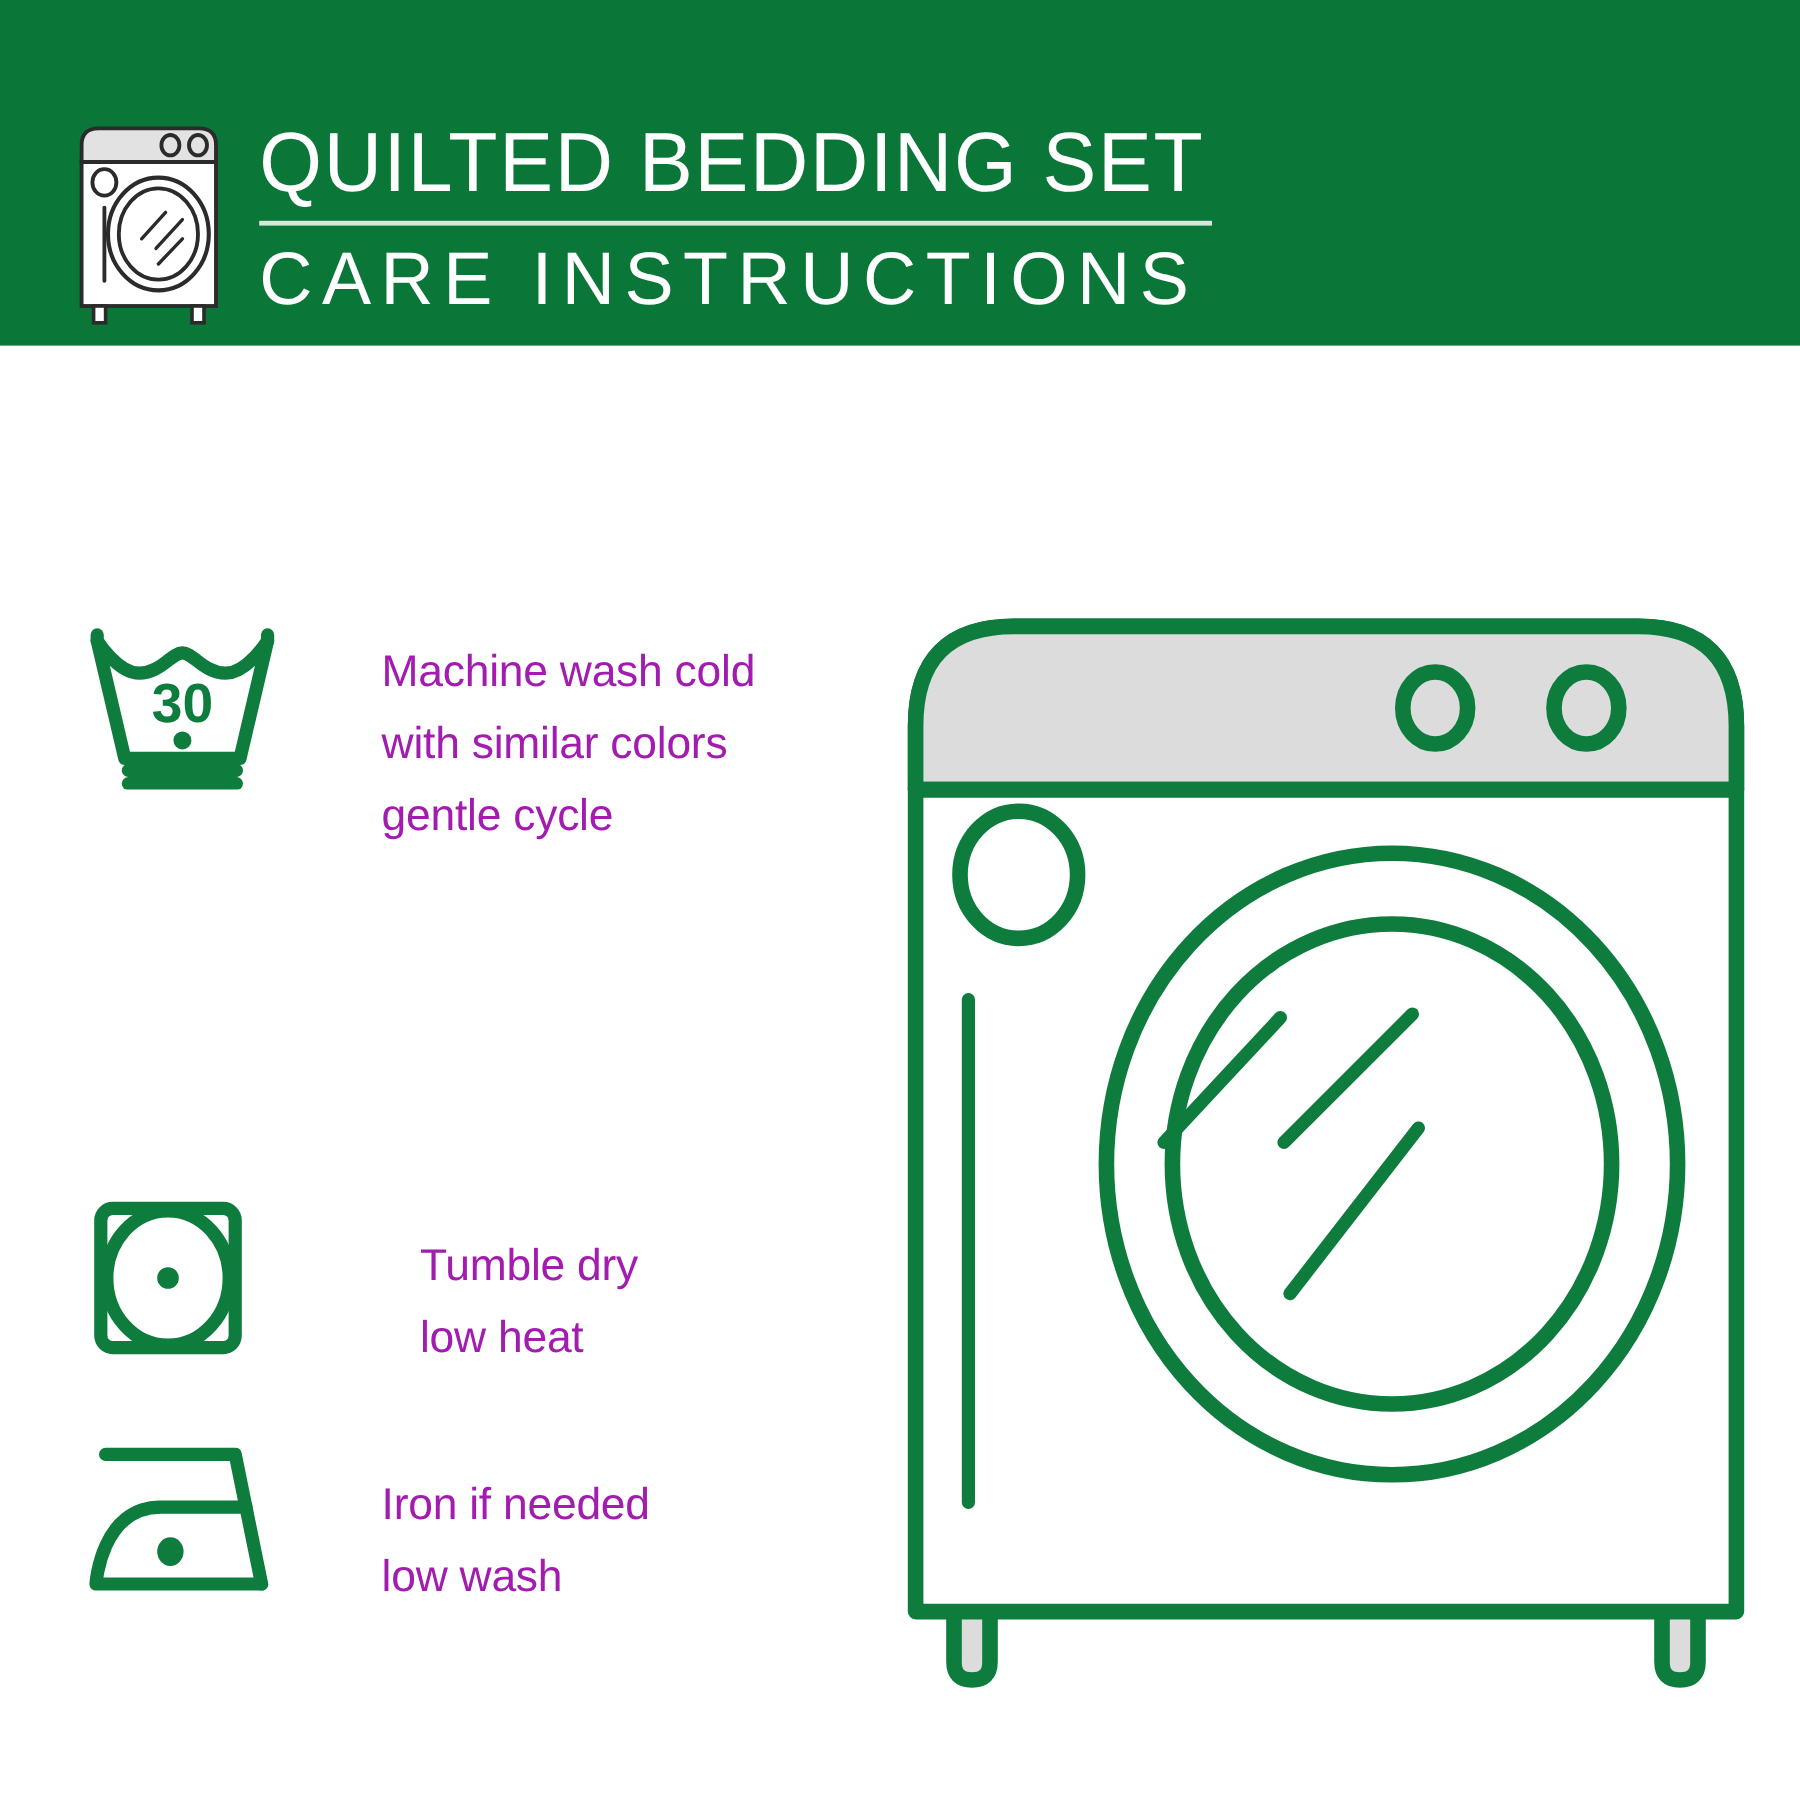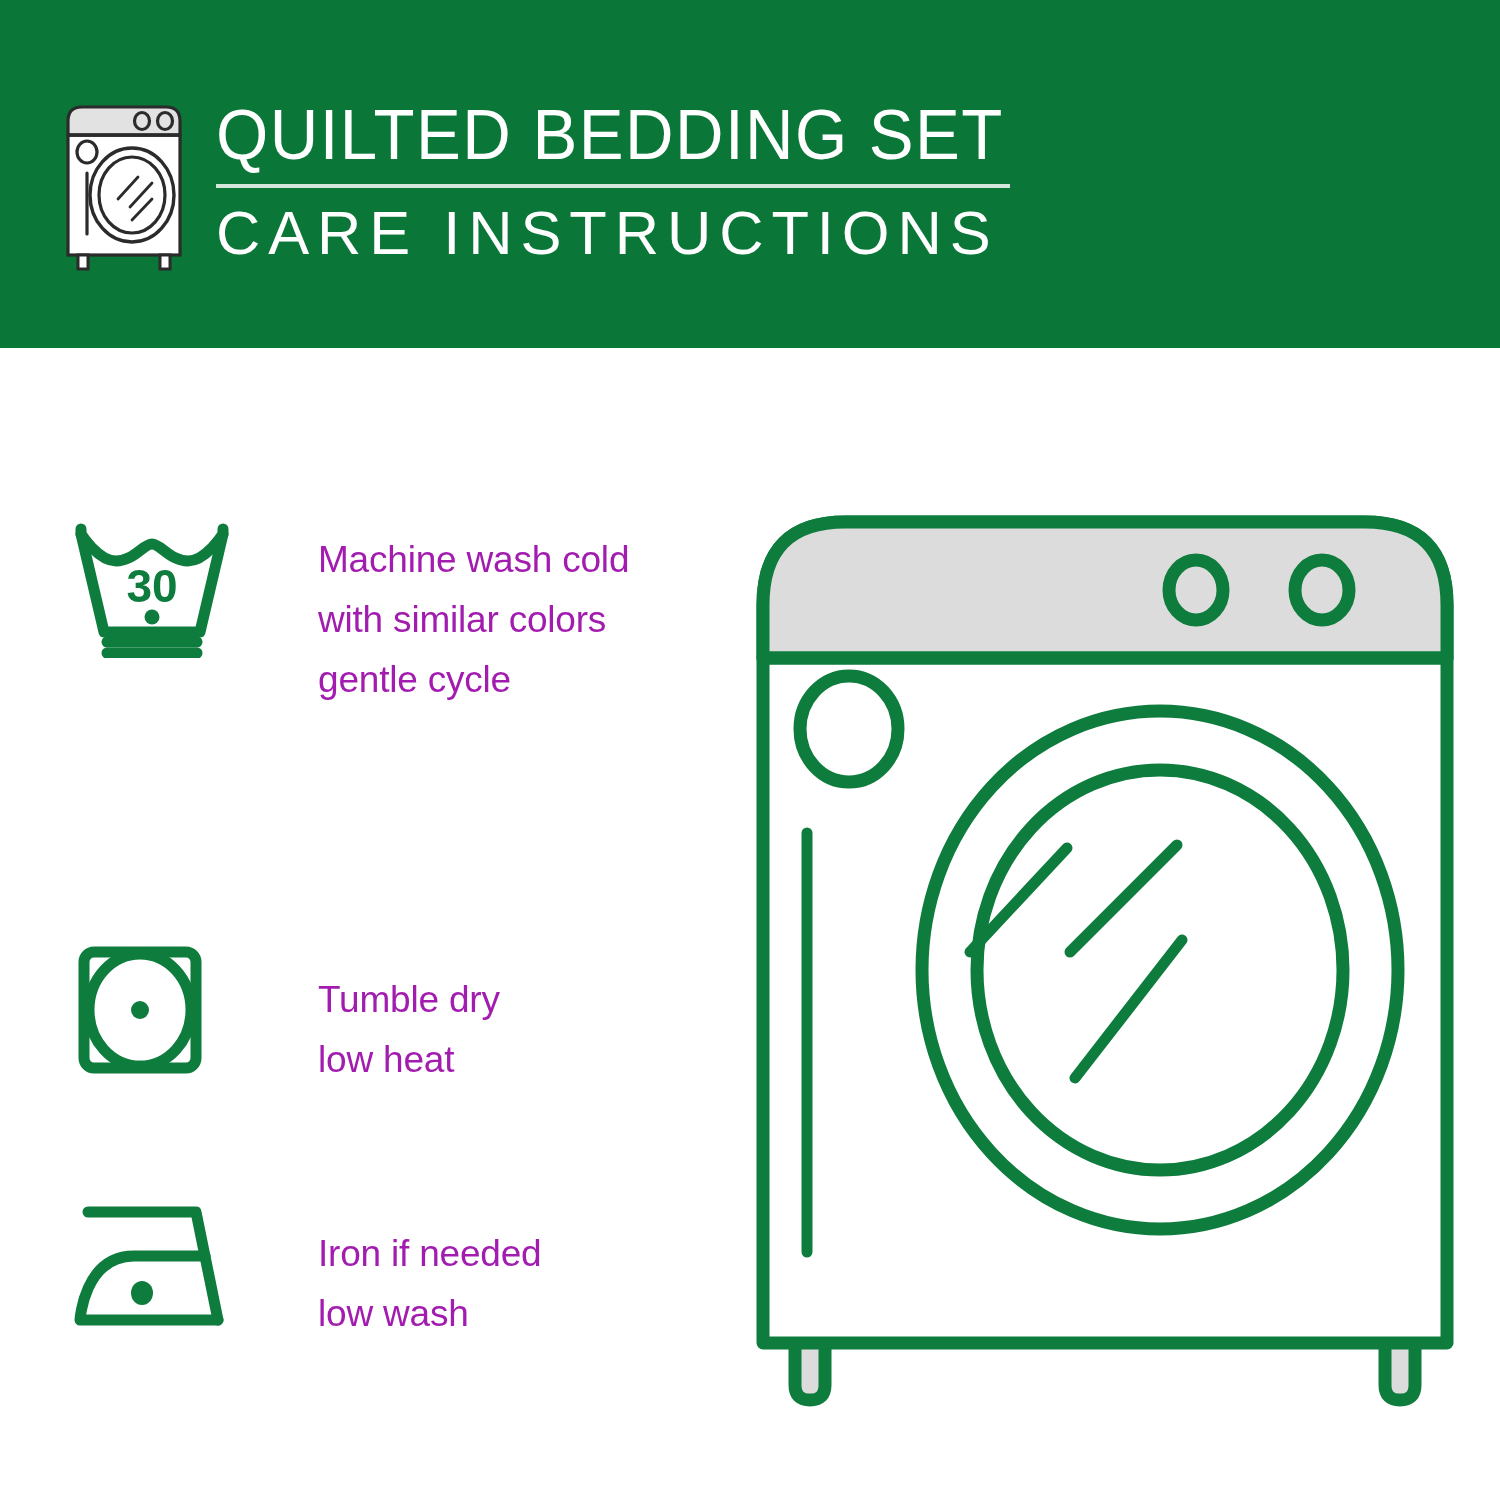"QUILTED BEDDING SET" .header { height: 348px -> 288px }
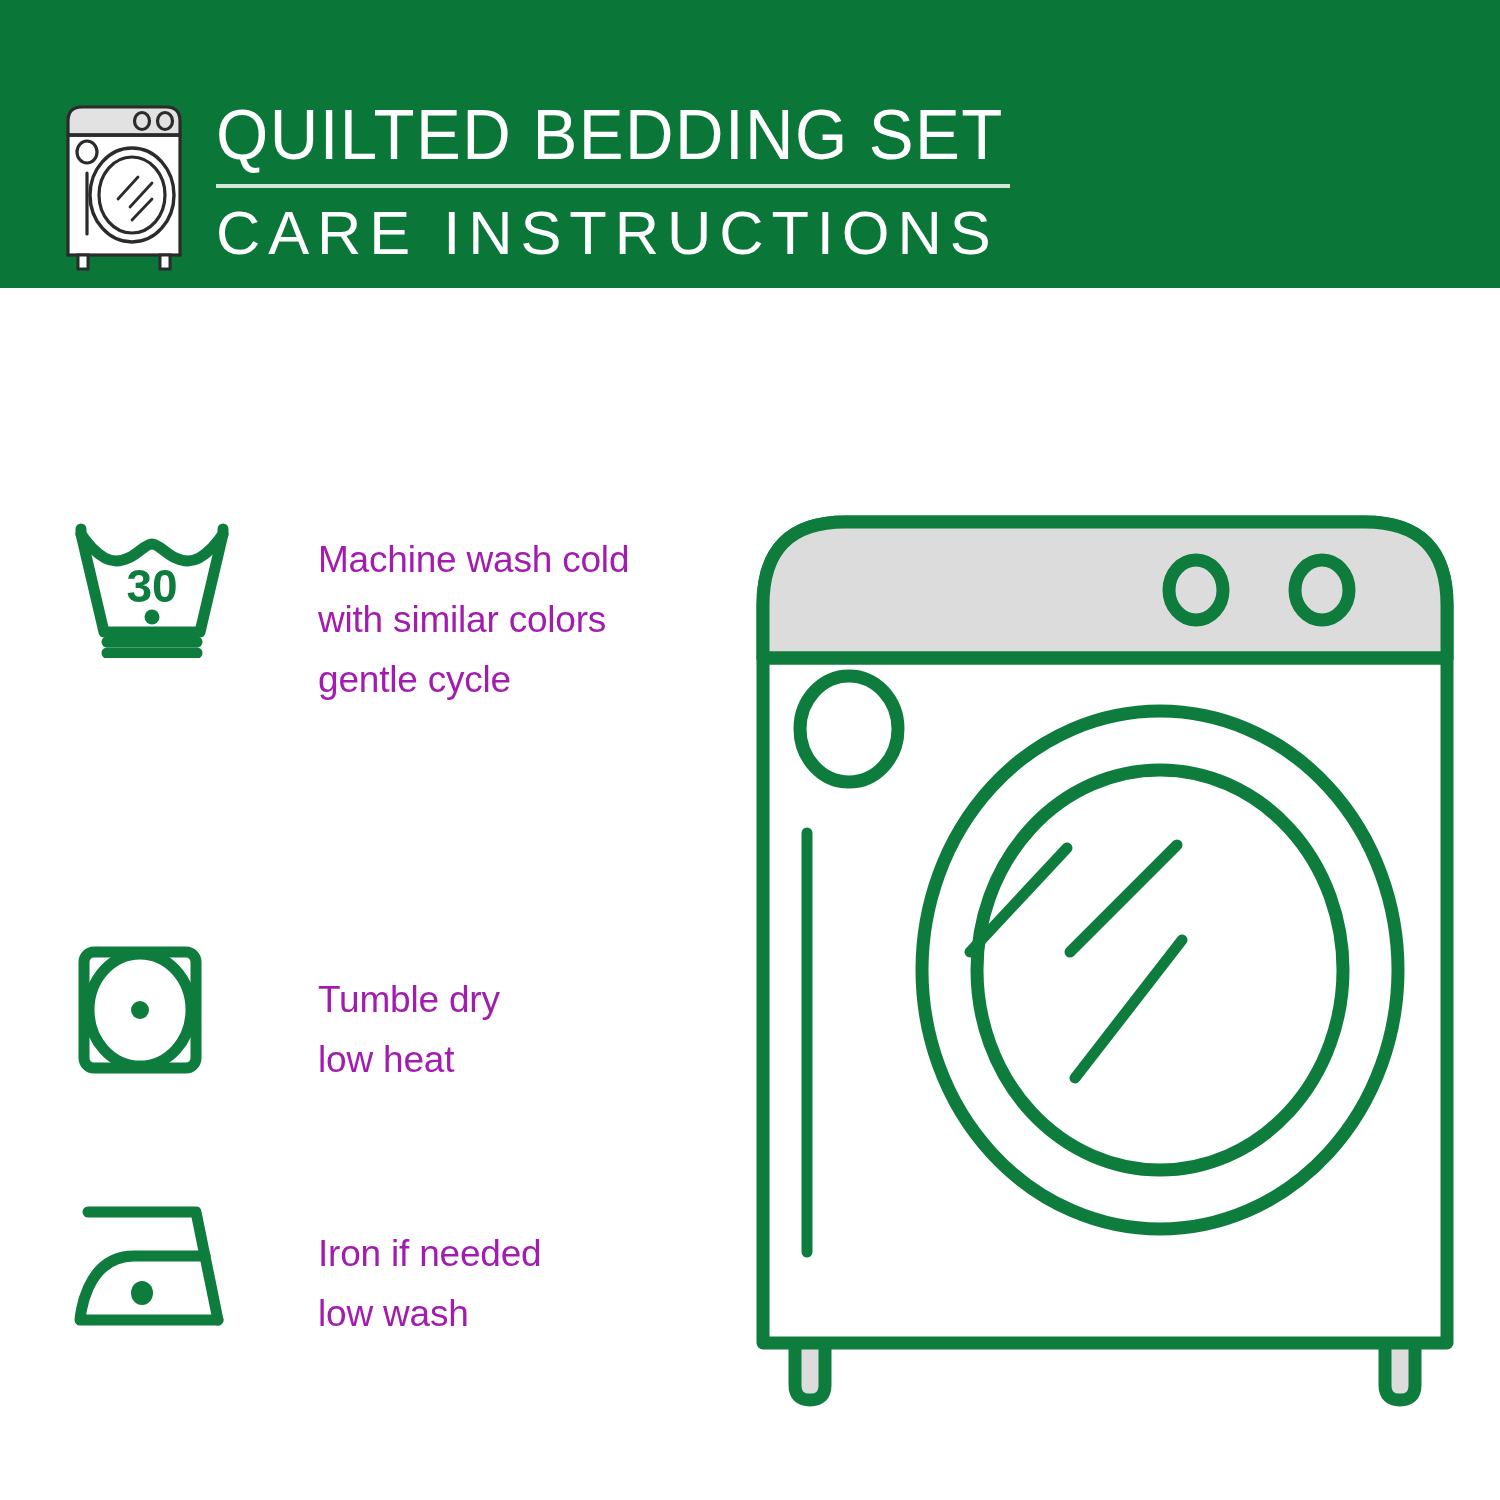"Tumble dry" .care-row.r2 { gap: none -> 32px; top: 592px -> 647px }
